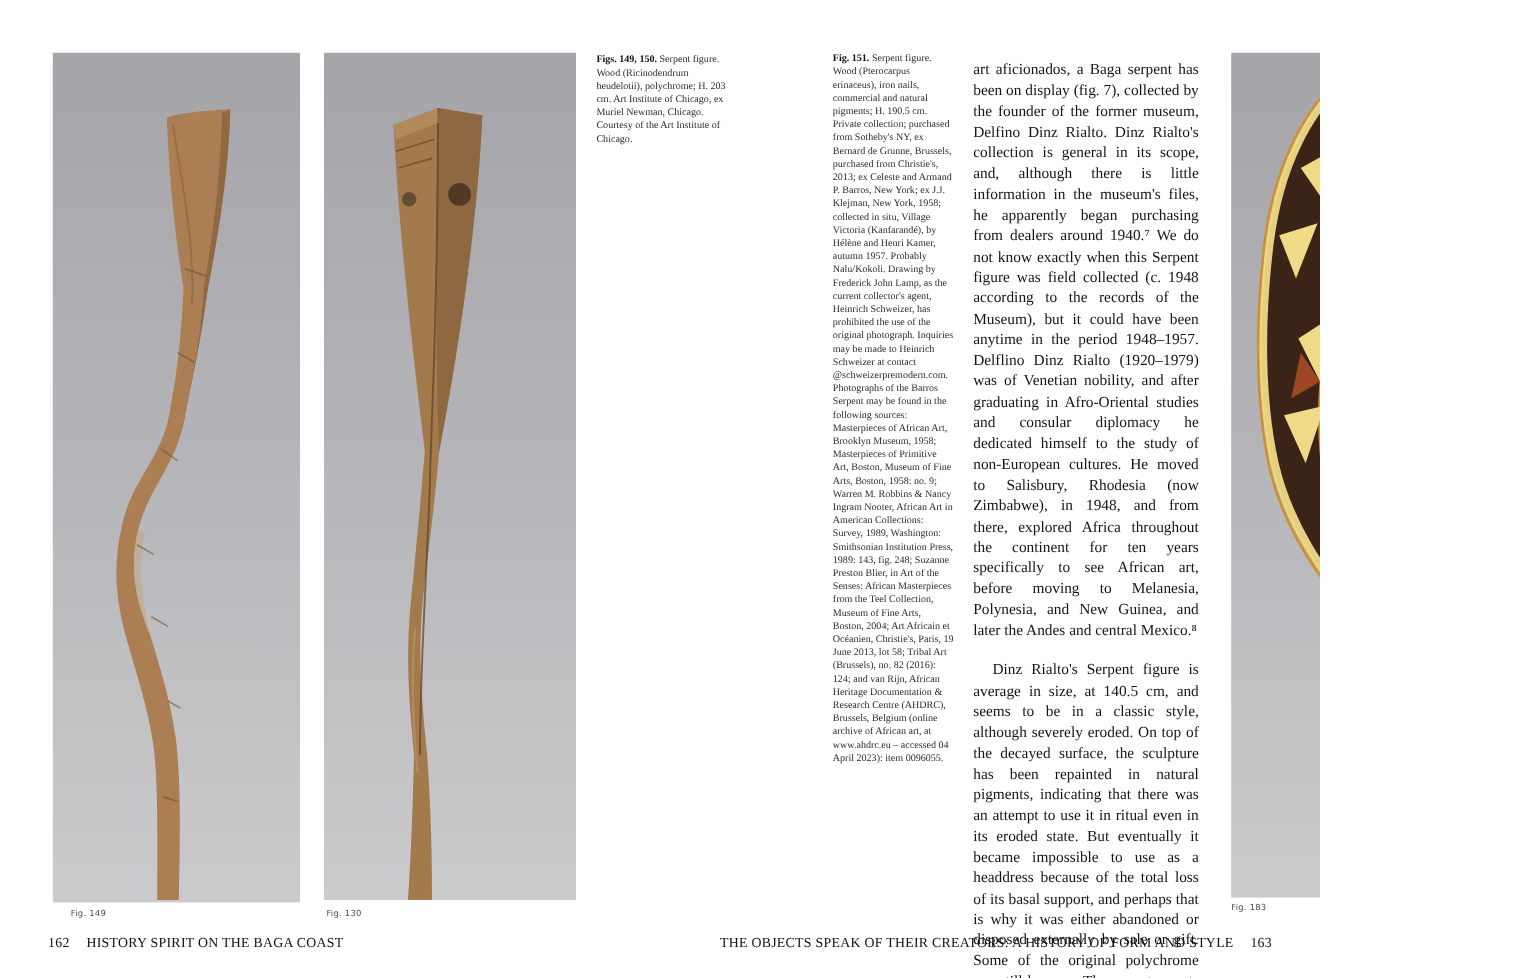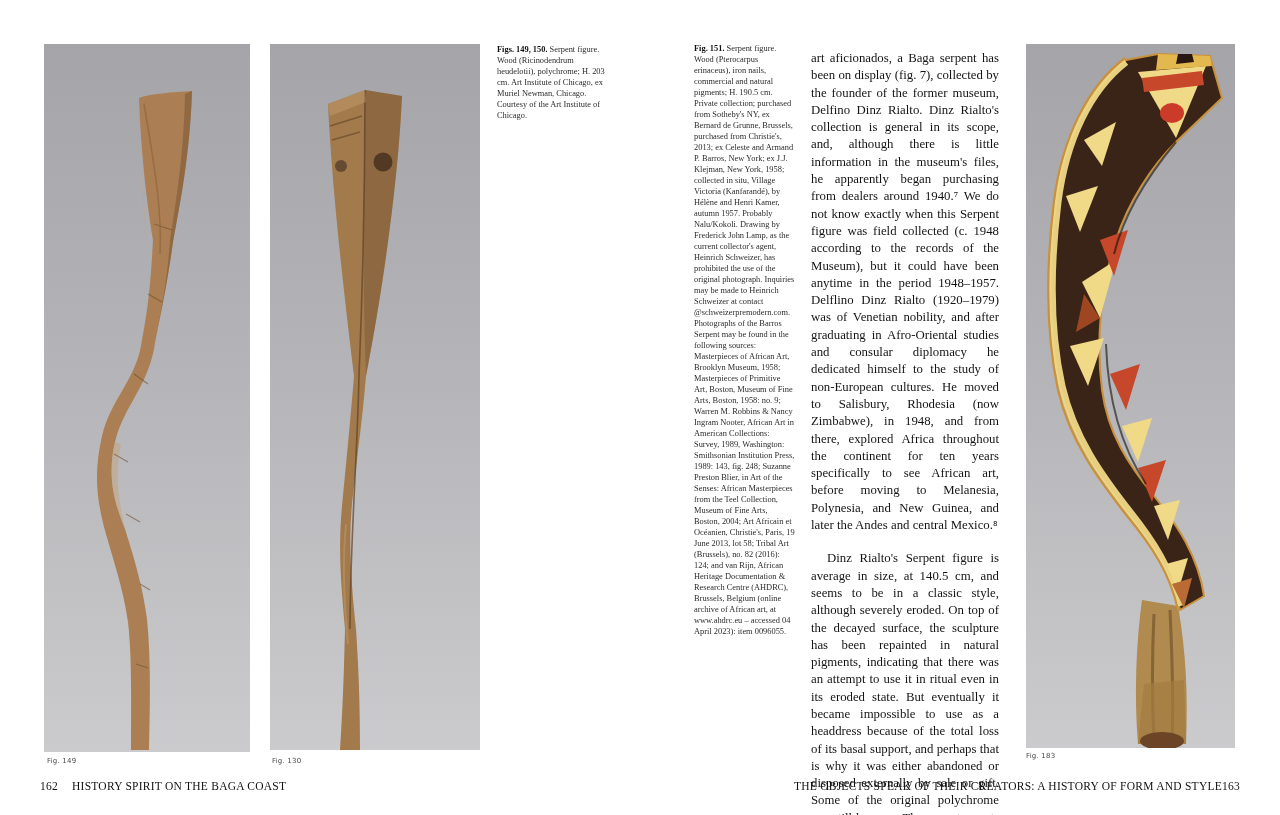"Figs. 149, 150. Serpent figure." #spread { width: 1280px -> 1100px }
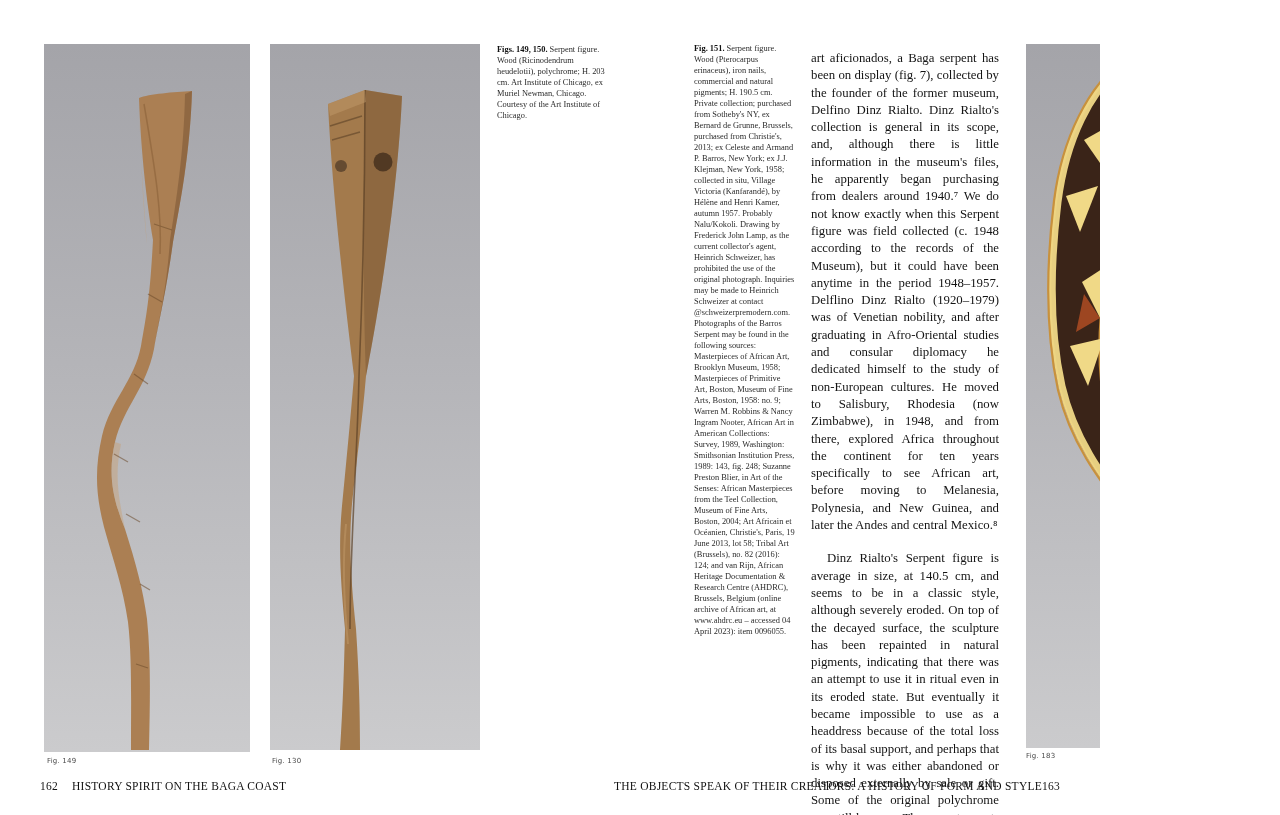"Fig. 149" div.figlabel { left: 47px -> 59px }
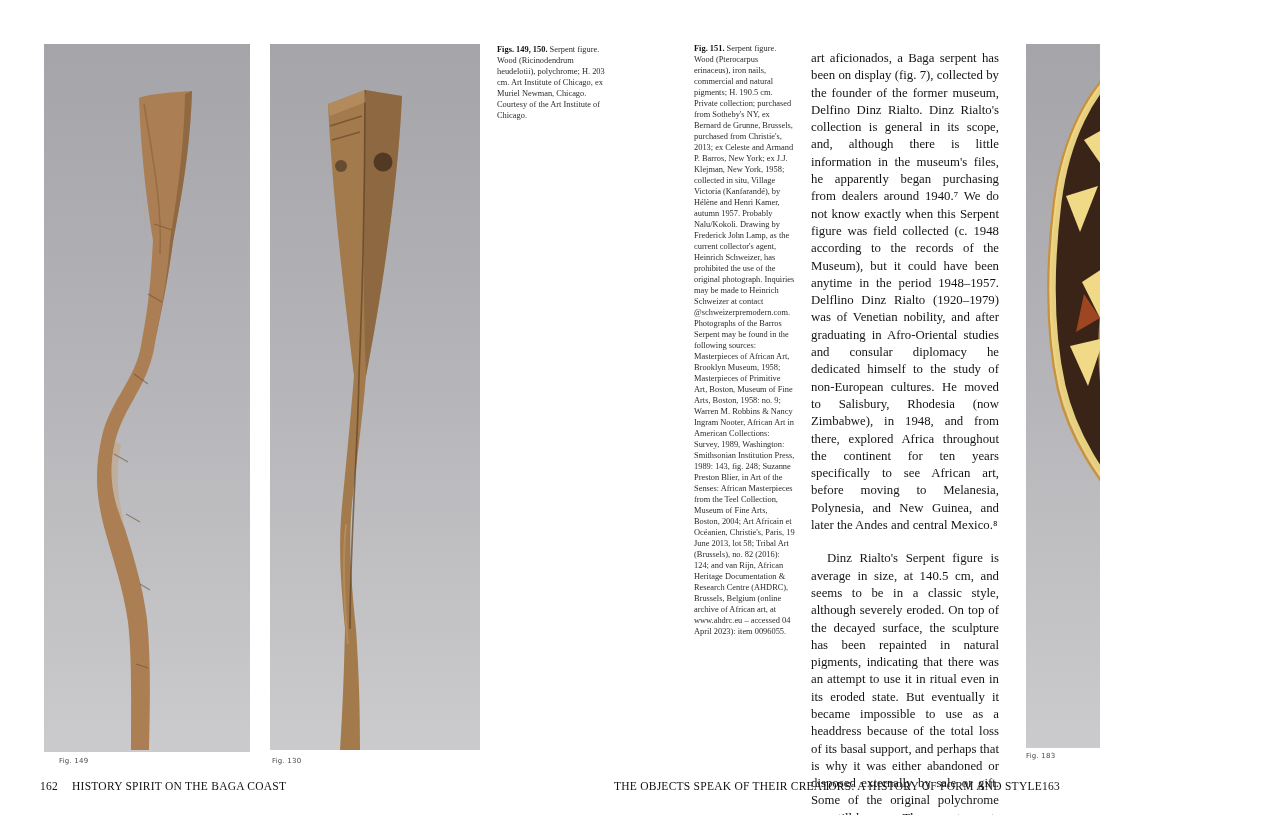"163" #footer-right .pgnum { margin-left: none -> 14px }
